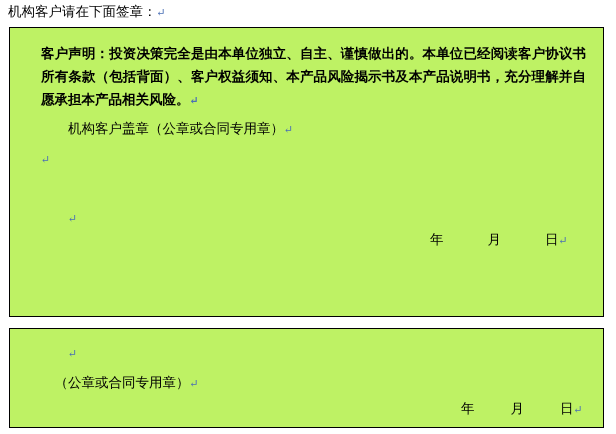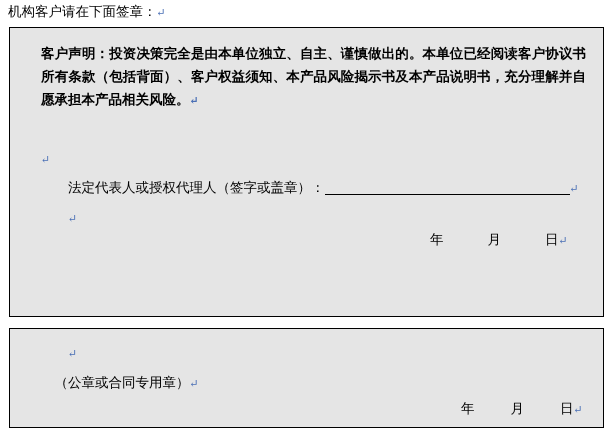"客户声明：投资决策完全是由本单位独立、自主、谨慎做出的。本单位已经阅读客户协议书" .box { background: #e5e5e5 -> #bef264 }
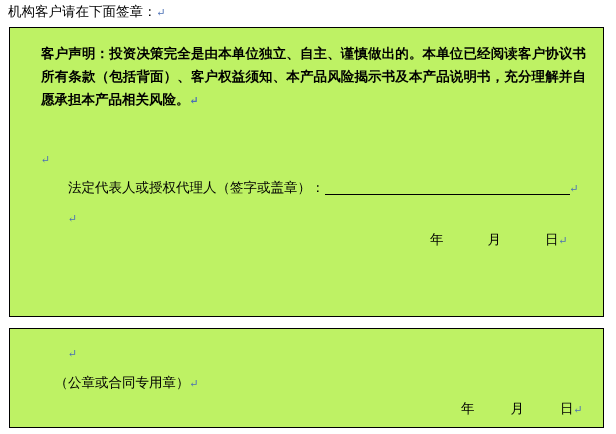"机构客户盖章（公章或合同专用章）↵" div.para { html: none -> <div> <span>机构客户盖章（公章或合同专用章）</span><span>↵</span> </div> }
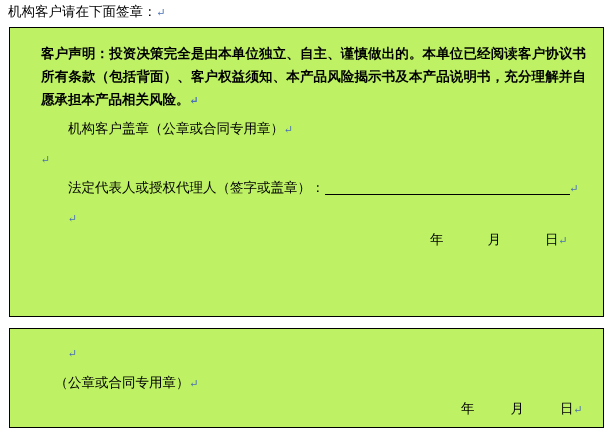"法定代表人或授权代理人（签字或盖章）： ↵" div.para { html: <div> <span>法定代表人或授权代理人（签字或盖章）：</span><span></span><span>↵</span> </div> -> none }
